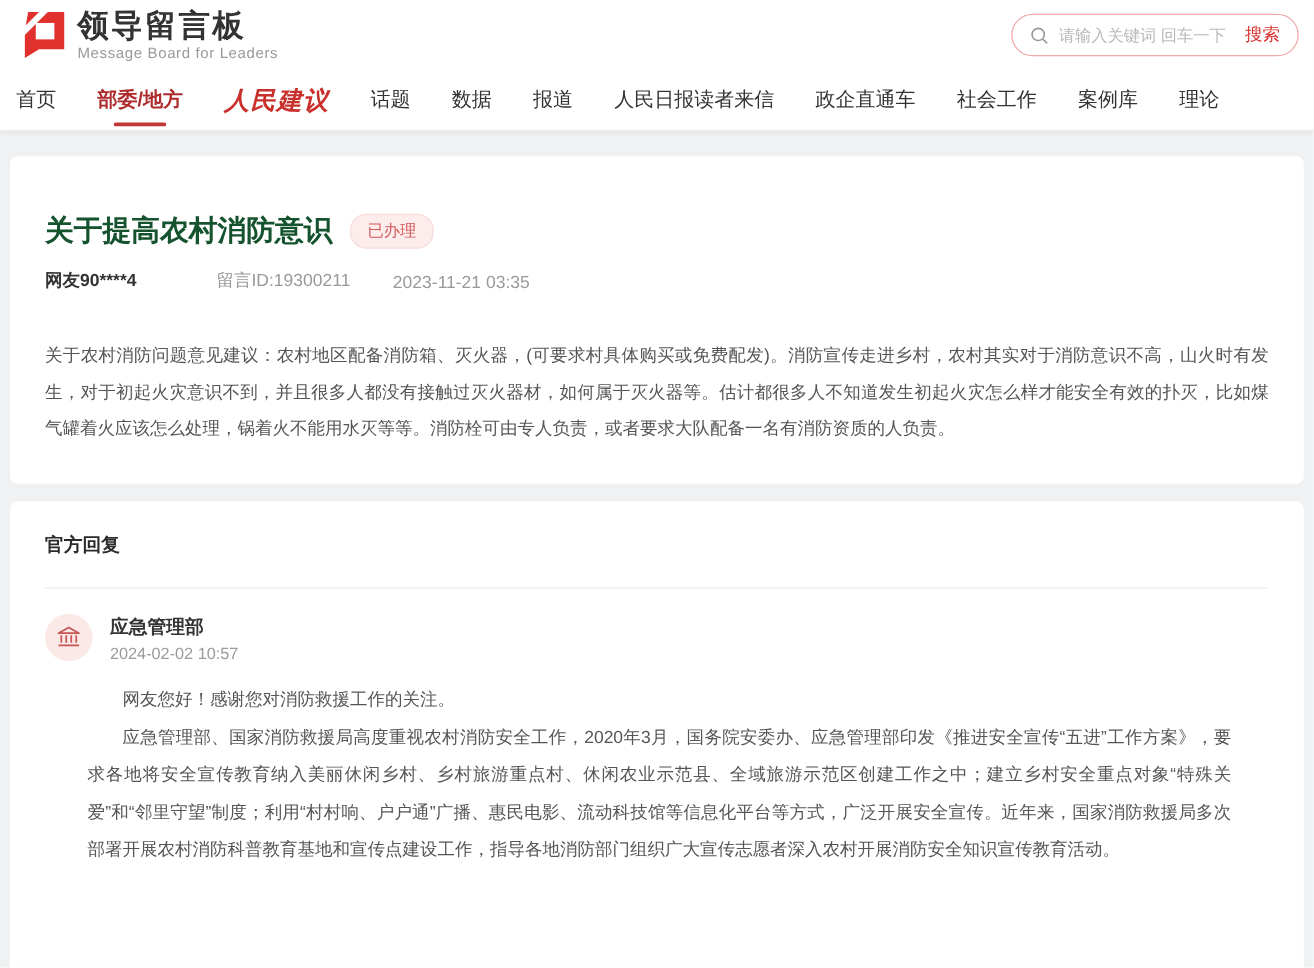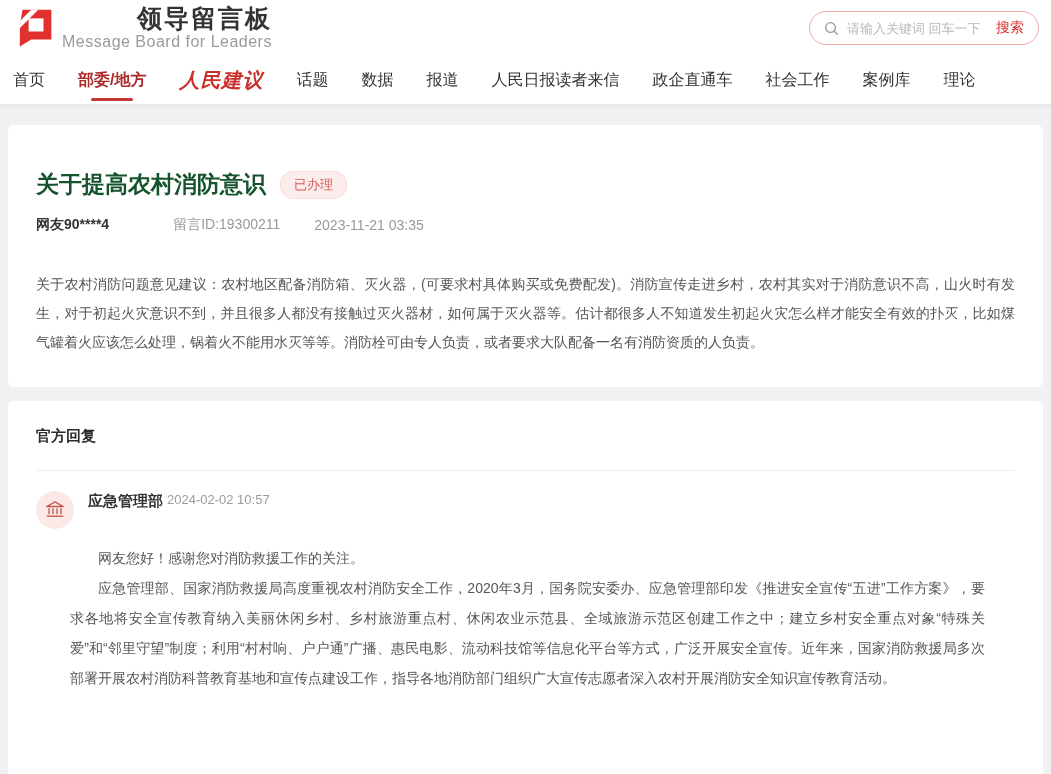"领导留言板" .logo { text-align: right -> none }
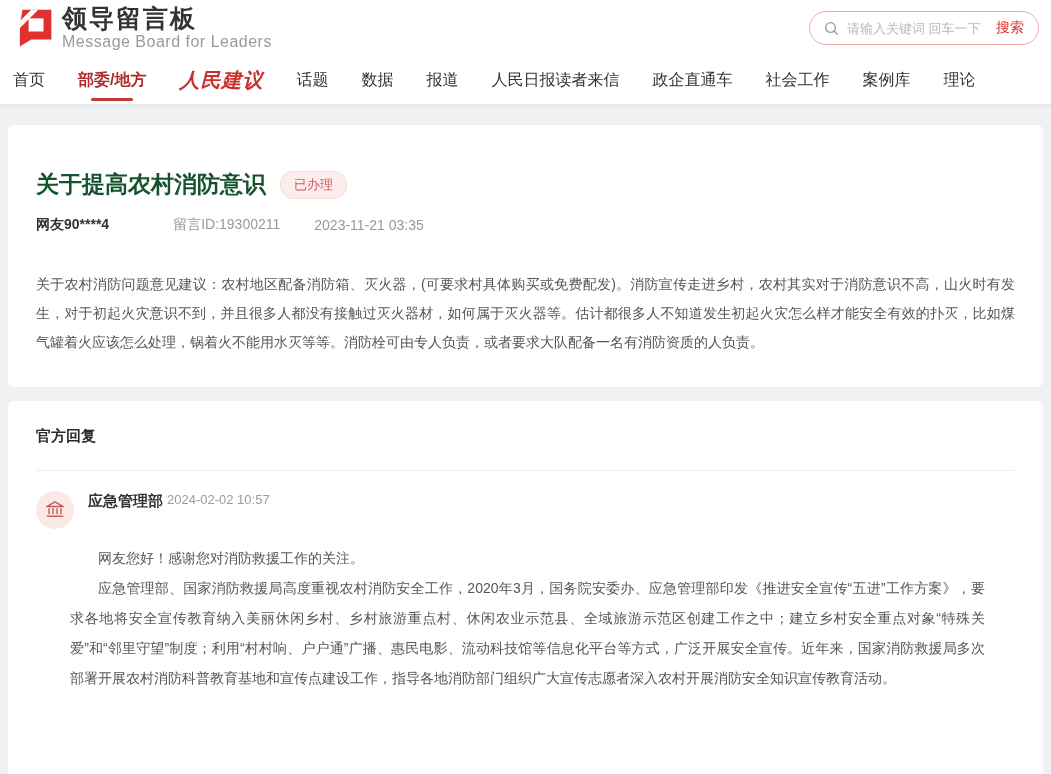"Message Board for Leaders" .logo-subtitle { font-size: 16px -> 12px }
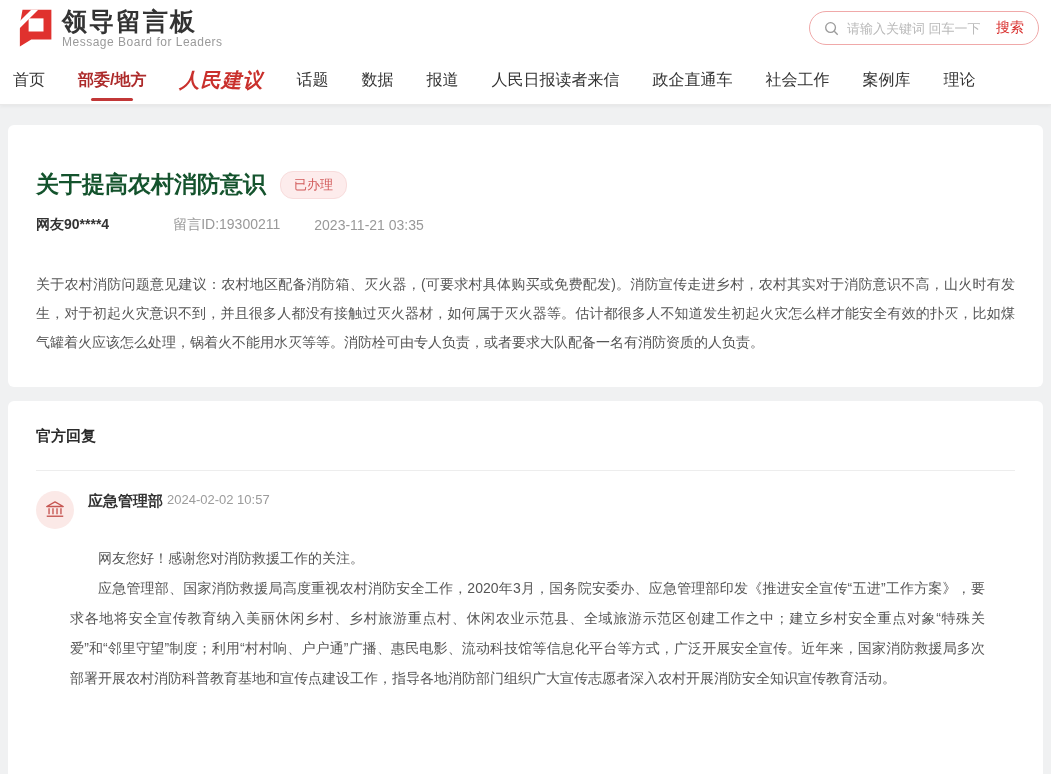"应急管理部" .reply-head-text { flex-direction: row -> column }
